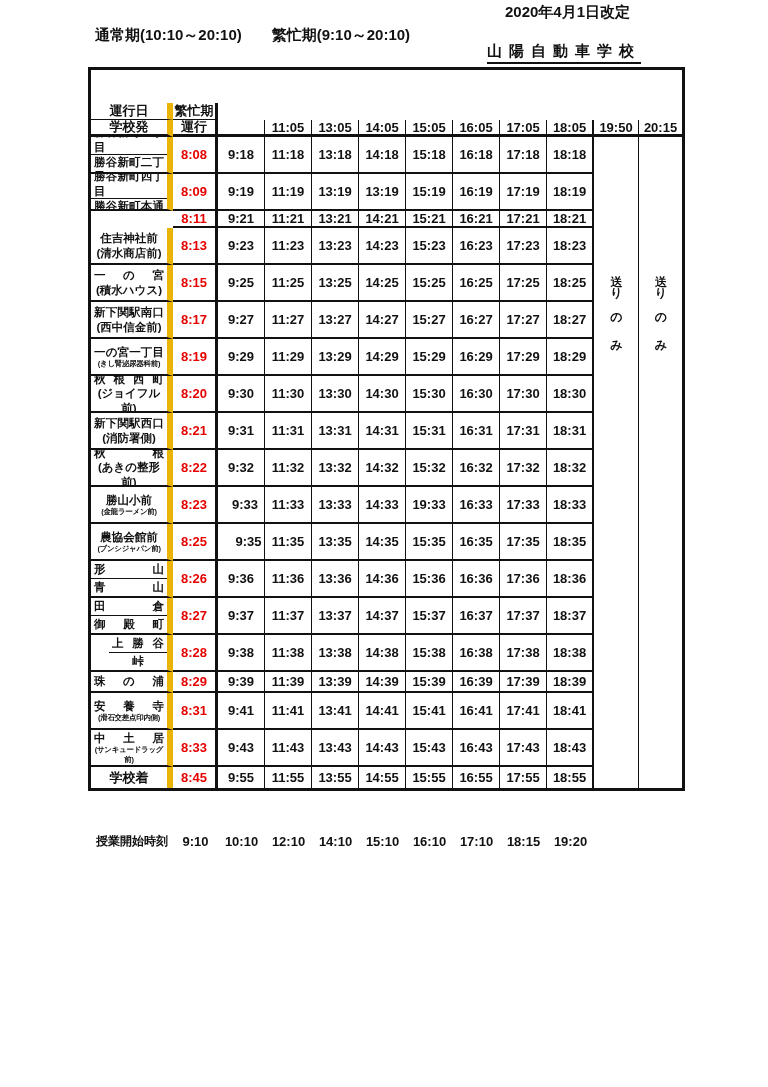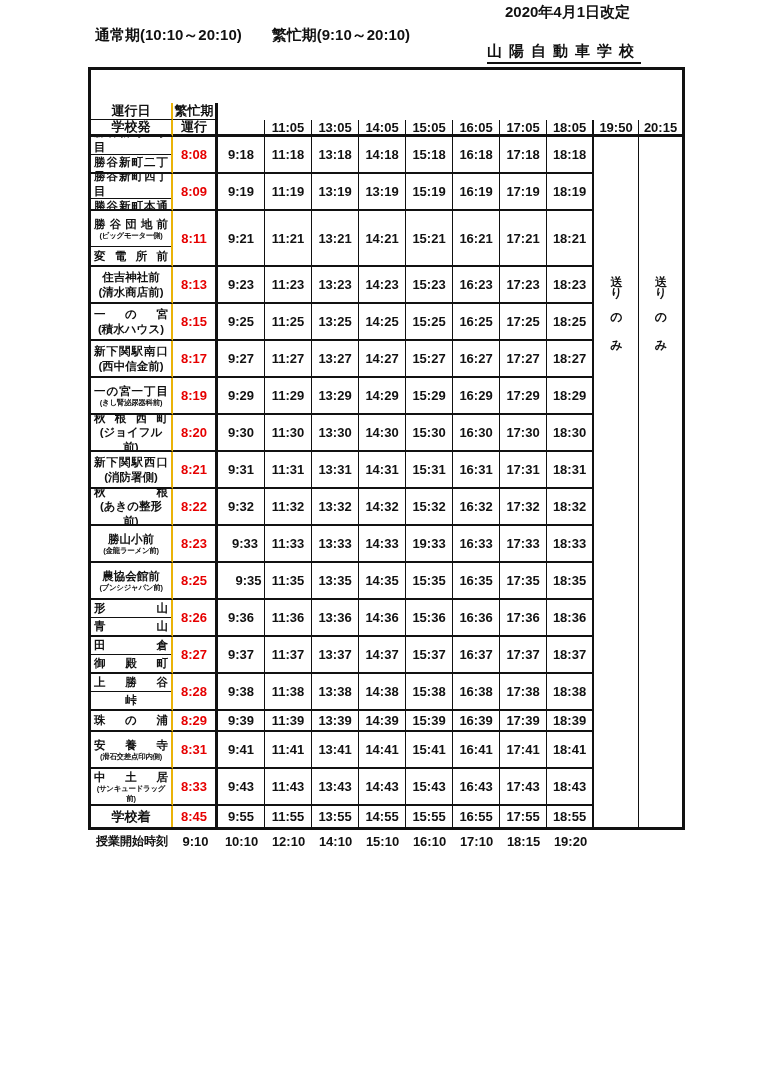"運行日" .c-station { border-right: 2px solid #eab308 -> 6px solid #eab308 }
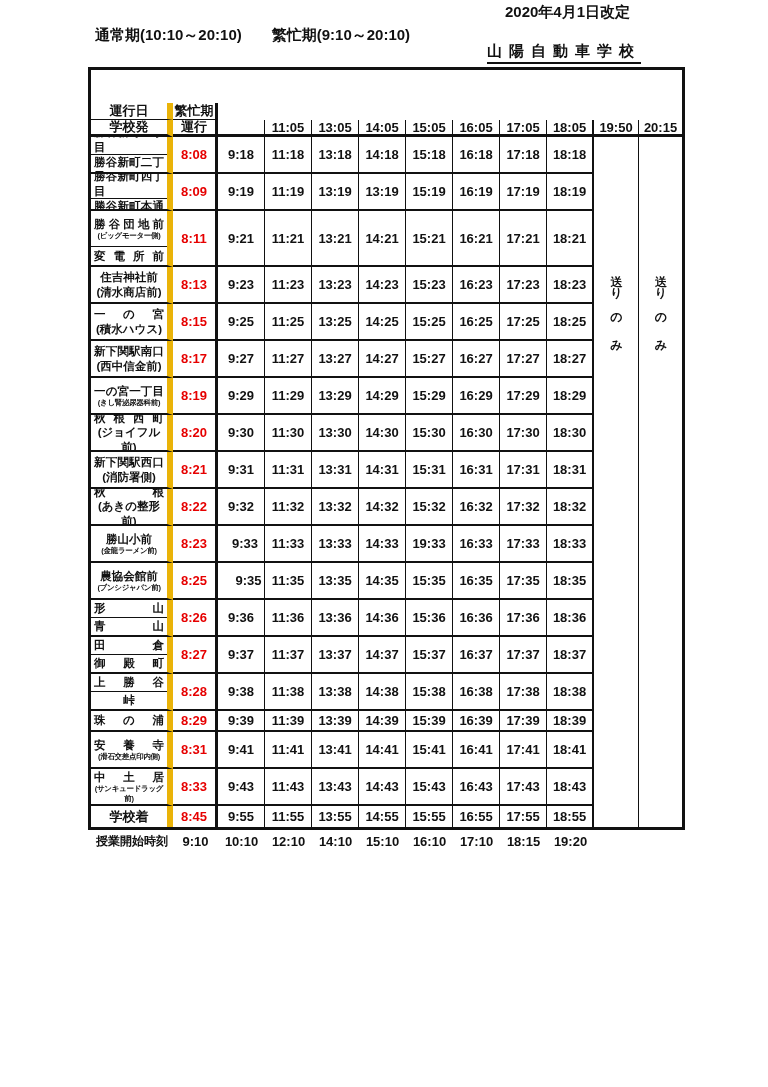"勝谷団地前" div.cell { html: <div> <div> <div>勝谷団地前</div> <div>(ビッグモーター側)</div> </div> <div> <div>変電所前</div> </div> </div> -> none }
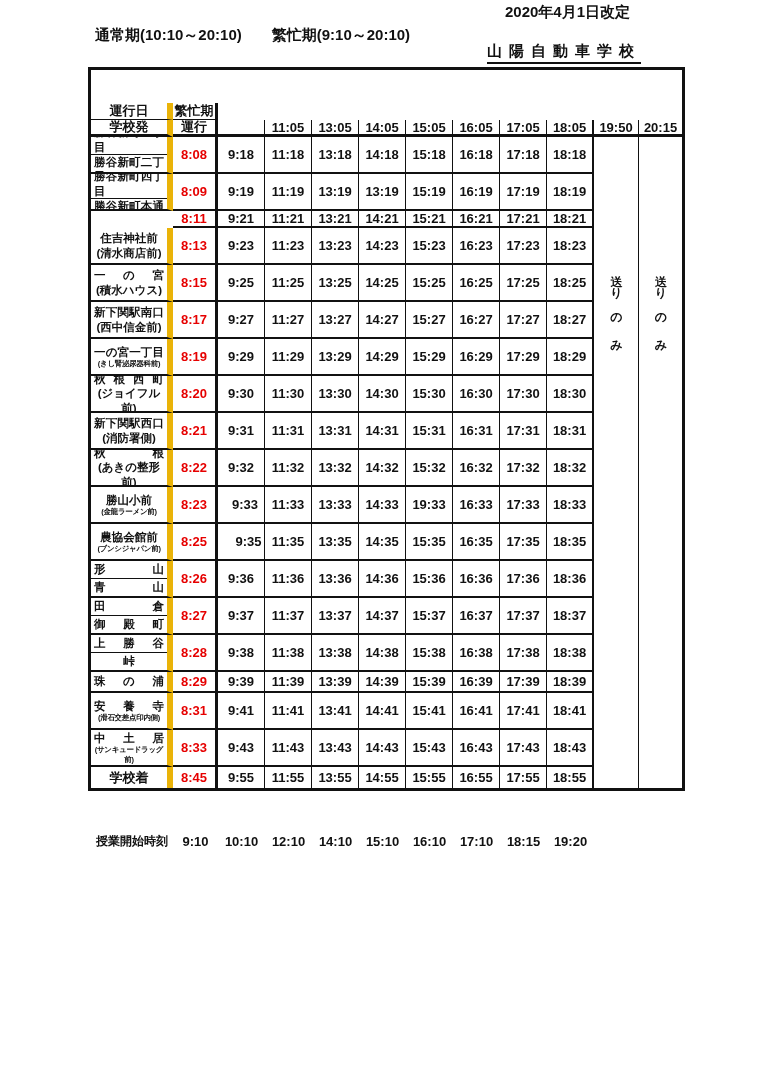"上勝谷" div.cell { padding-left: none -> 18px }
